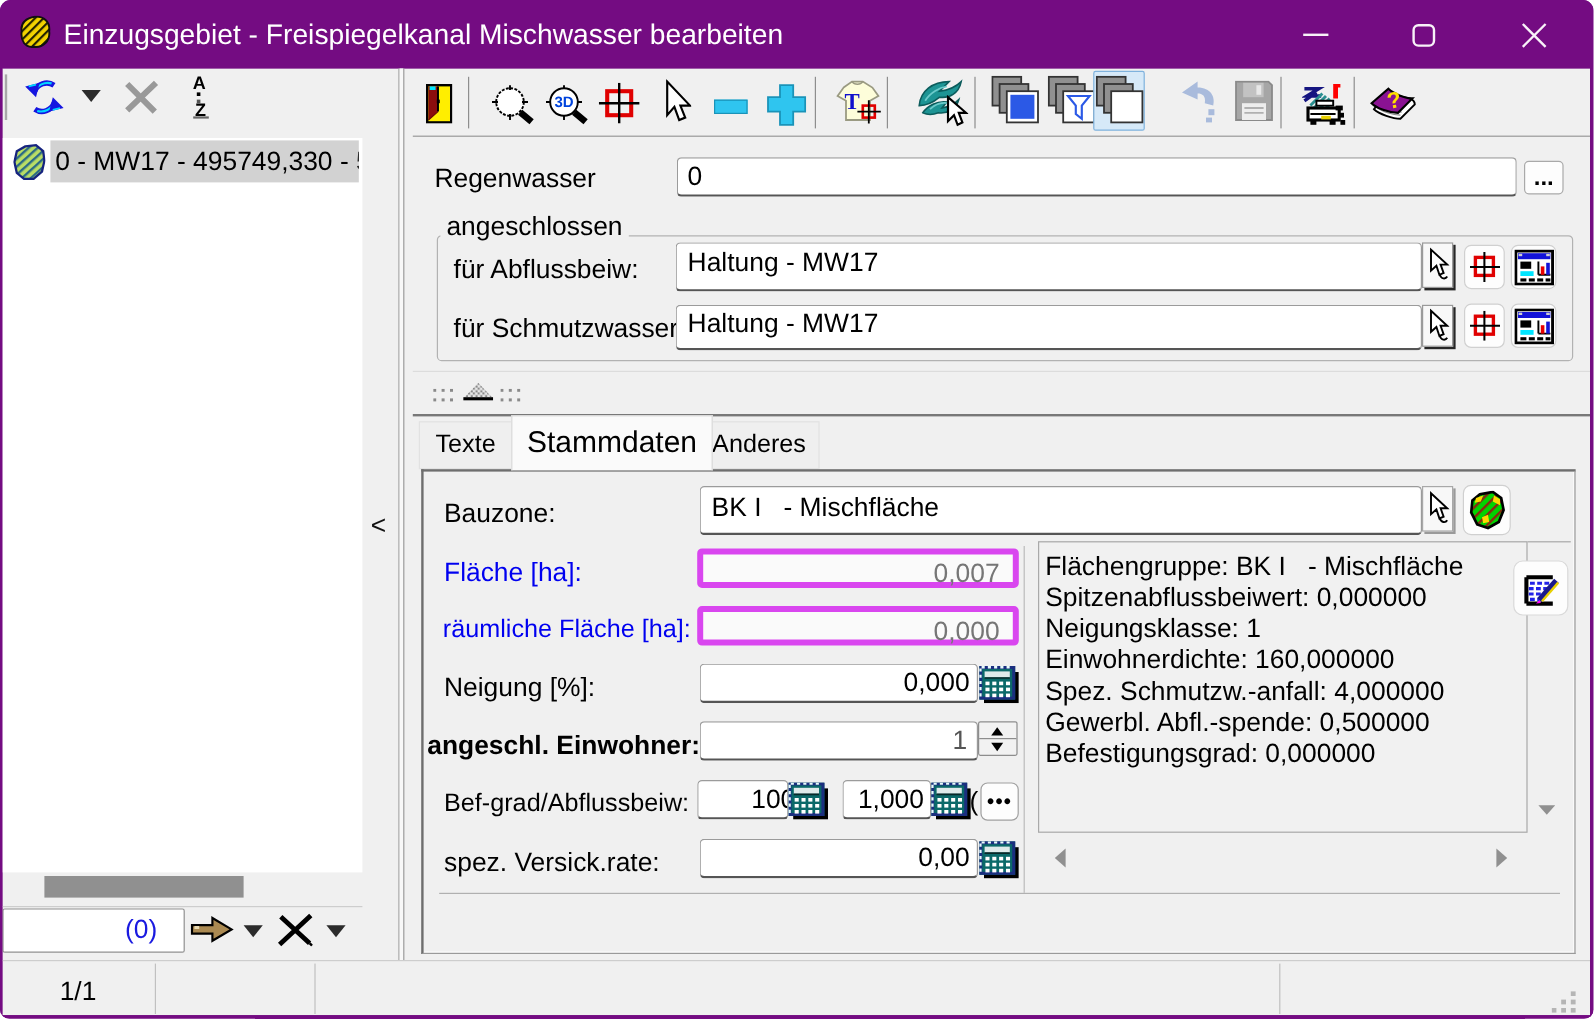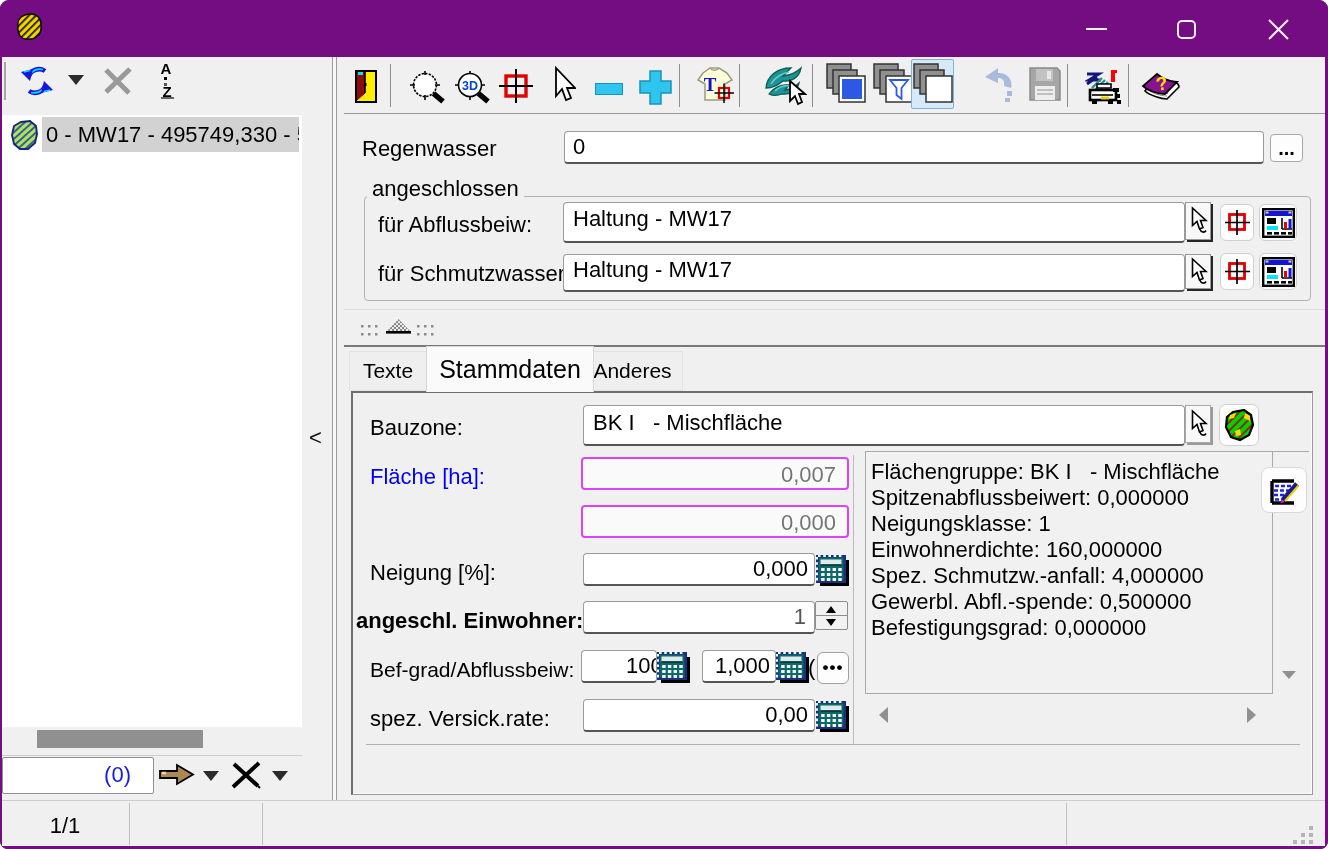"Einzugsgebiet - Freispiegelkanal" div.ab { html: none -> <div>Einzugsgebiet - Freispiegelkanal Mischwasser bearbeiten</div> }
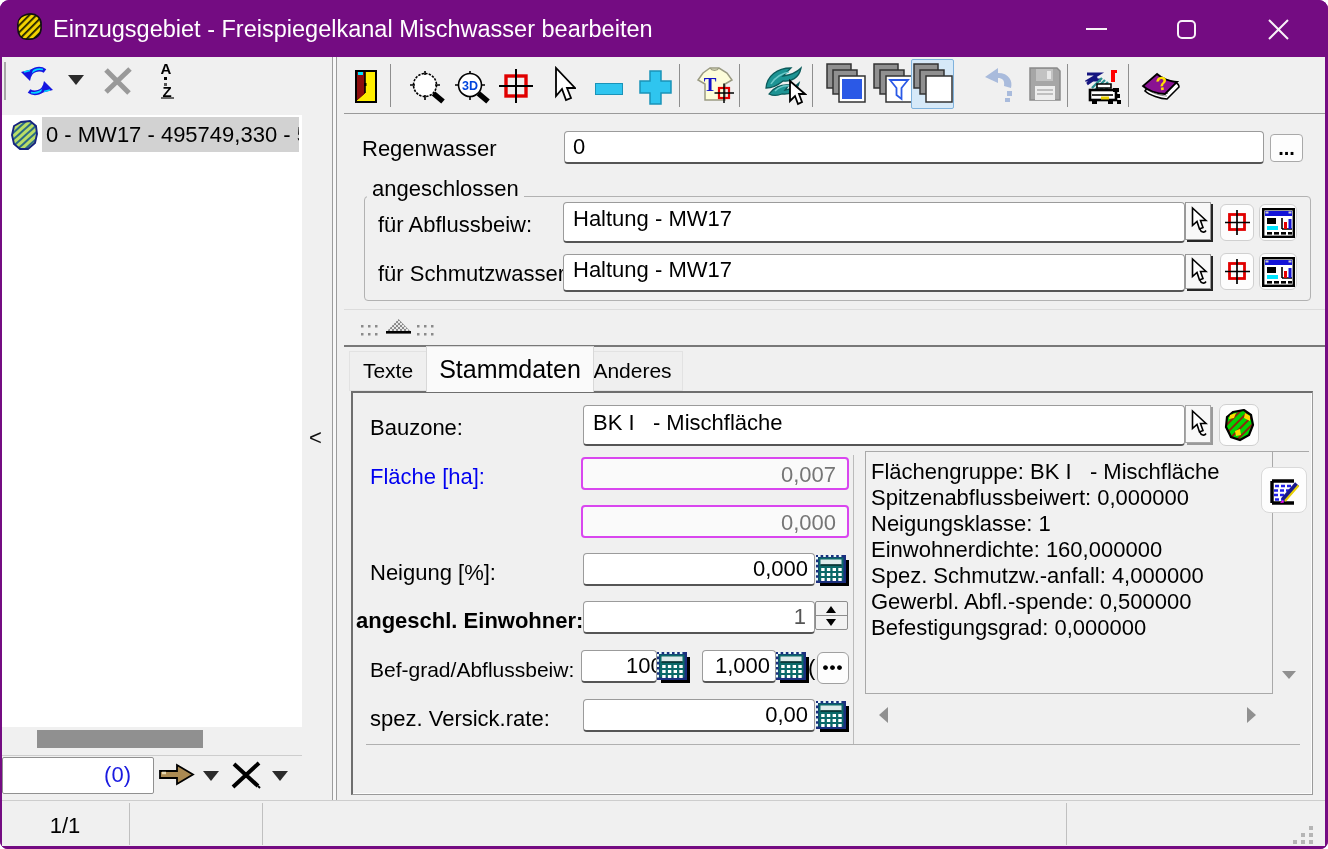"0,007" .inpd { border: 2px solid #d946ef -> 5px solid #d946ef }
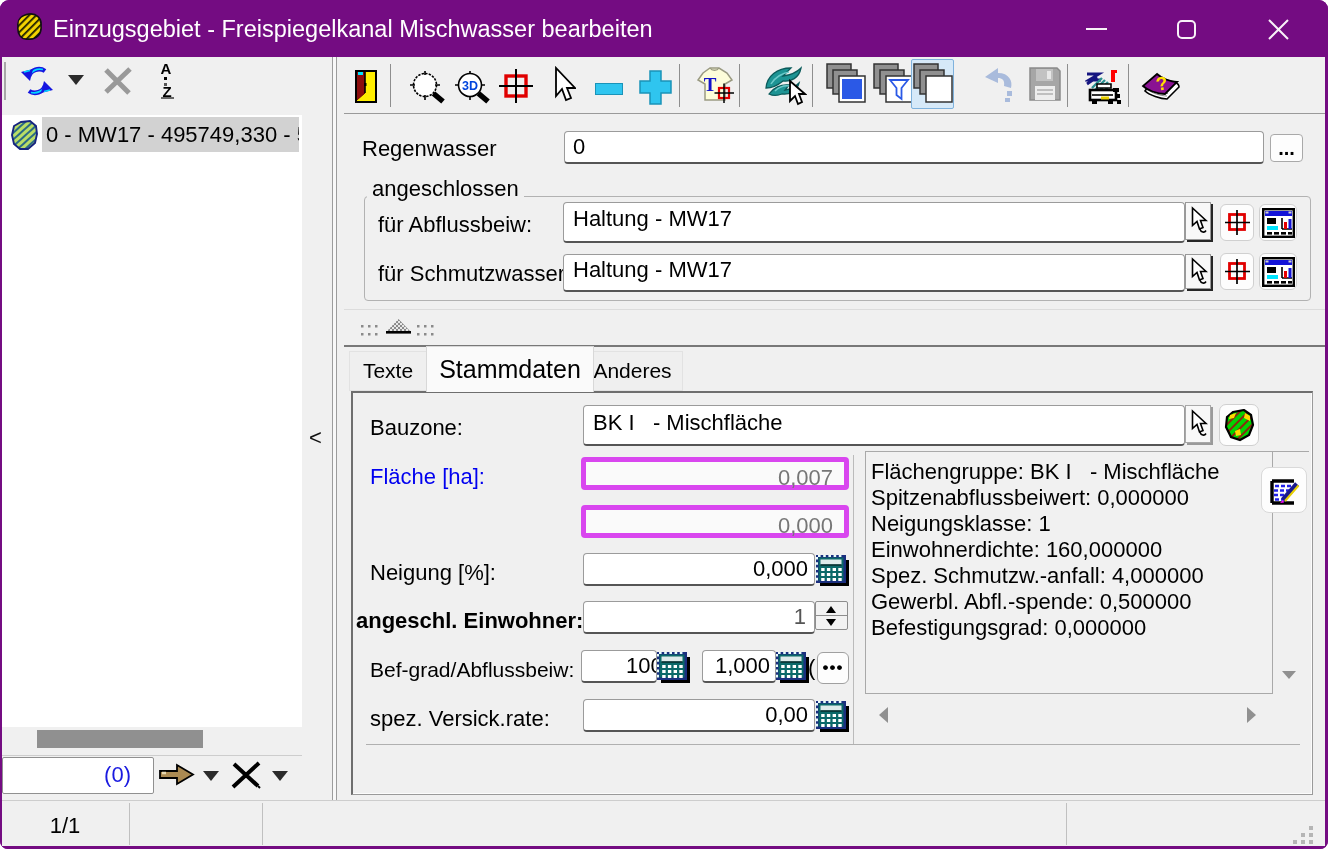"räumliche Fläche [ha]:" div.lbl { html: none -> <div>räumliche Fläche [ha]:</div> }
